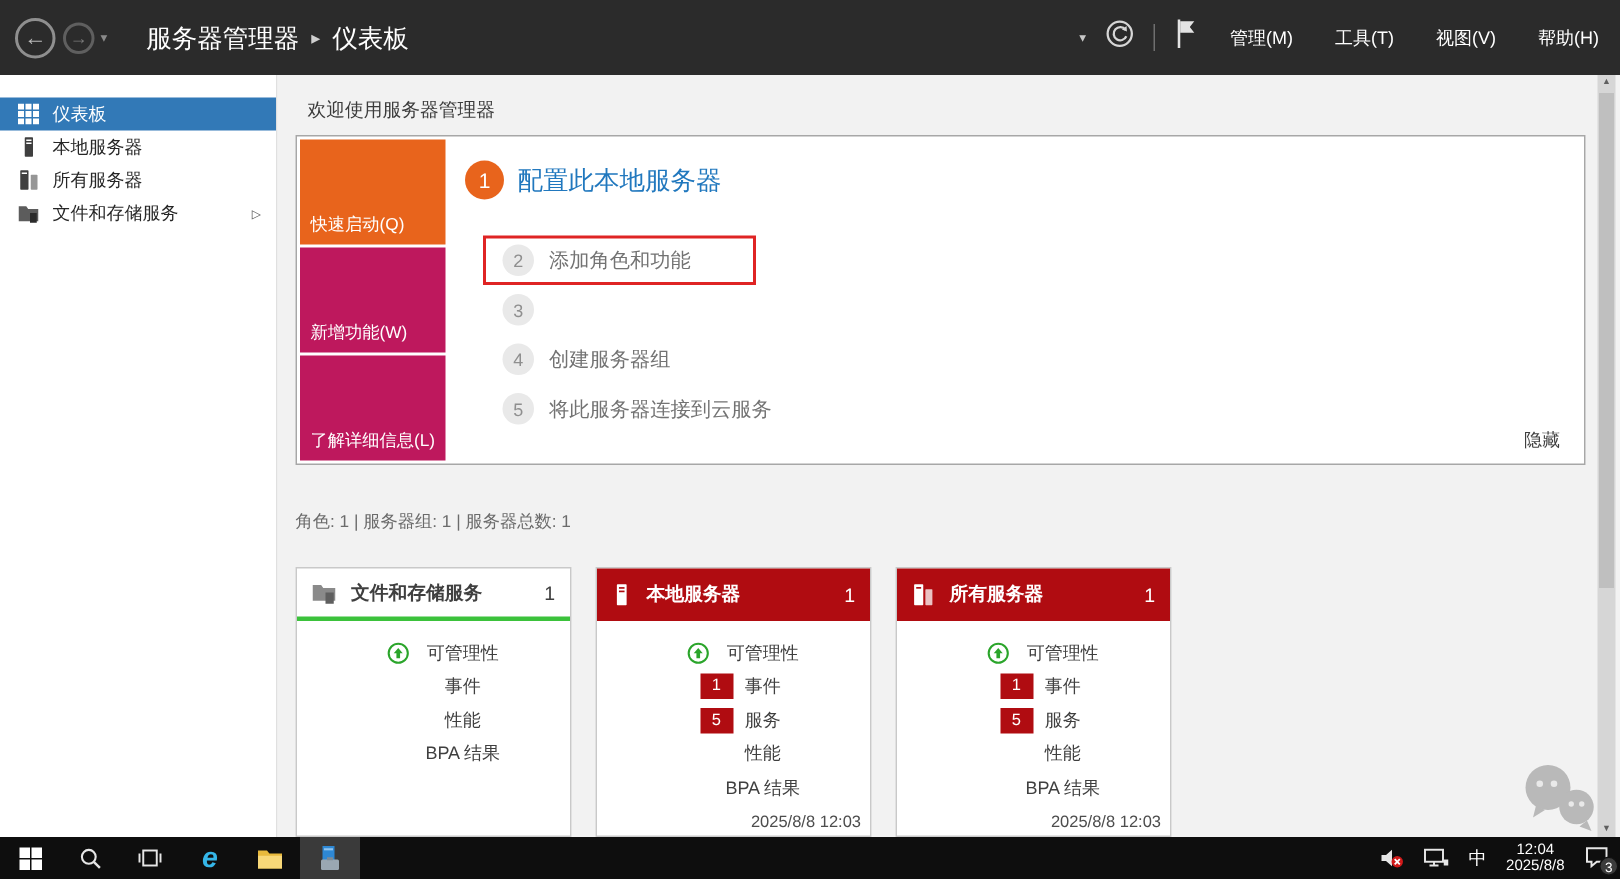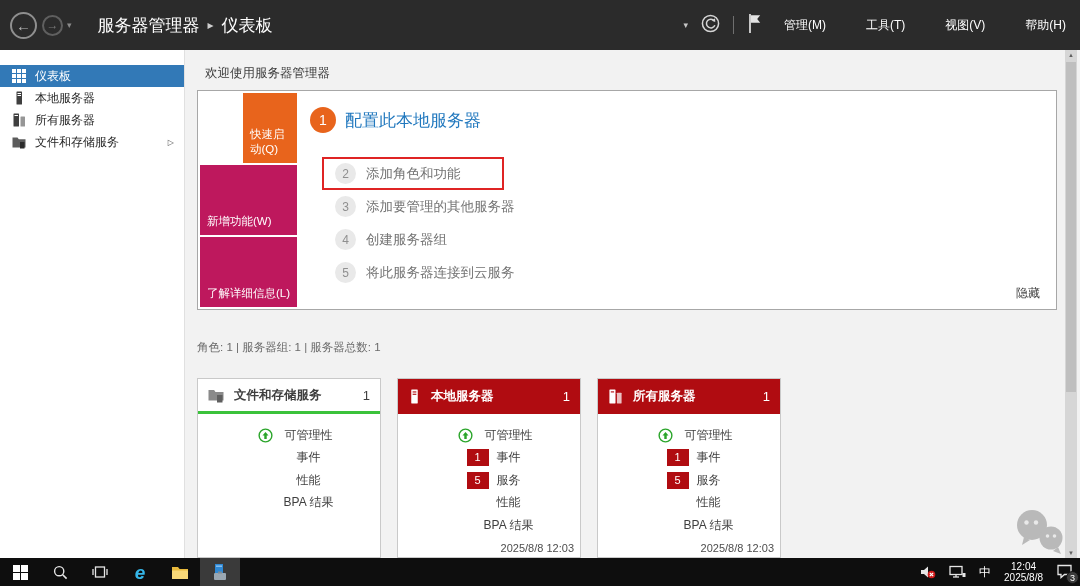"管理(M)" .menus { gap: 40px -> 28px }
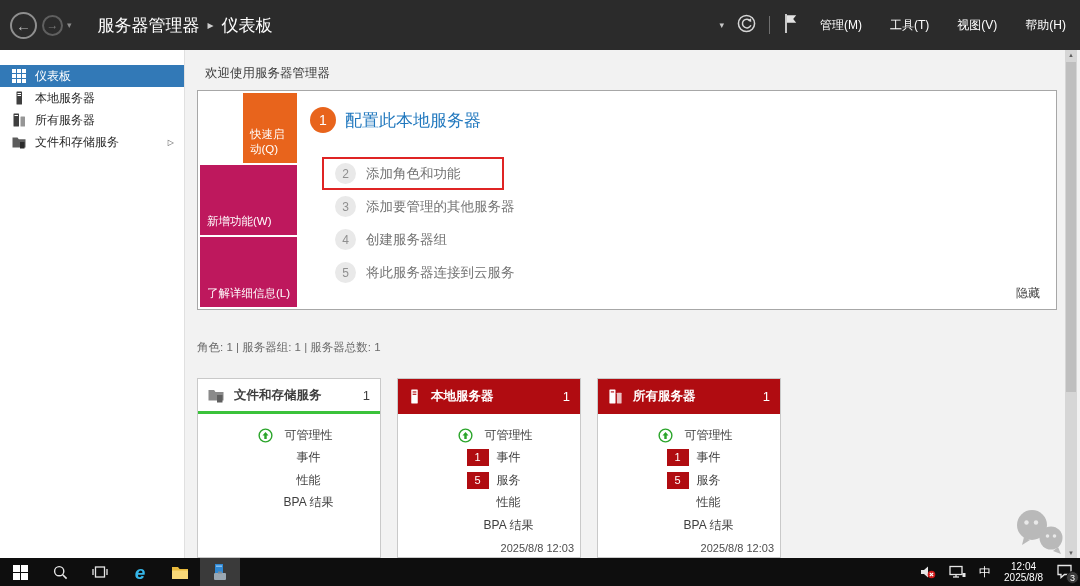"快速启动(Q)" .quick-tab.active { margin-left: 43px -> none }
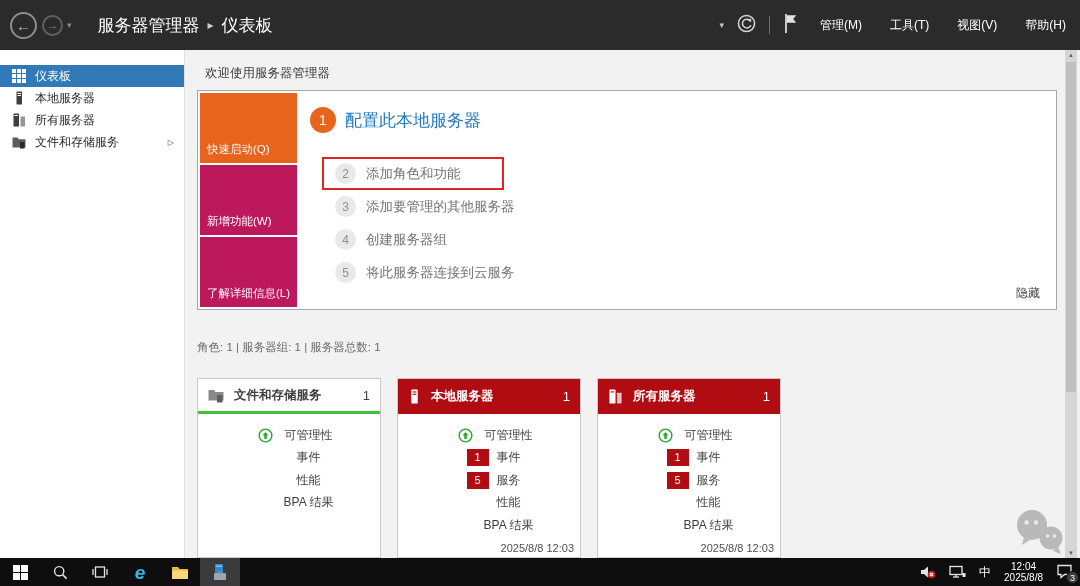"添加要管理的其他服务器" span.step-link { html: <span>添加要管理的其他服务器</span> -> none }
